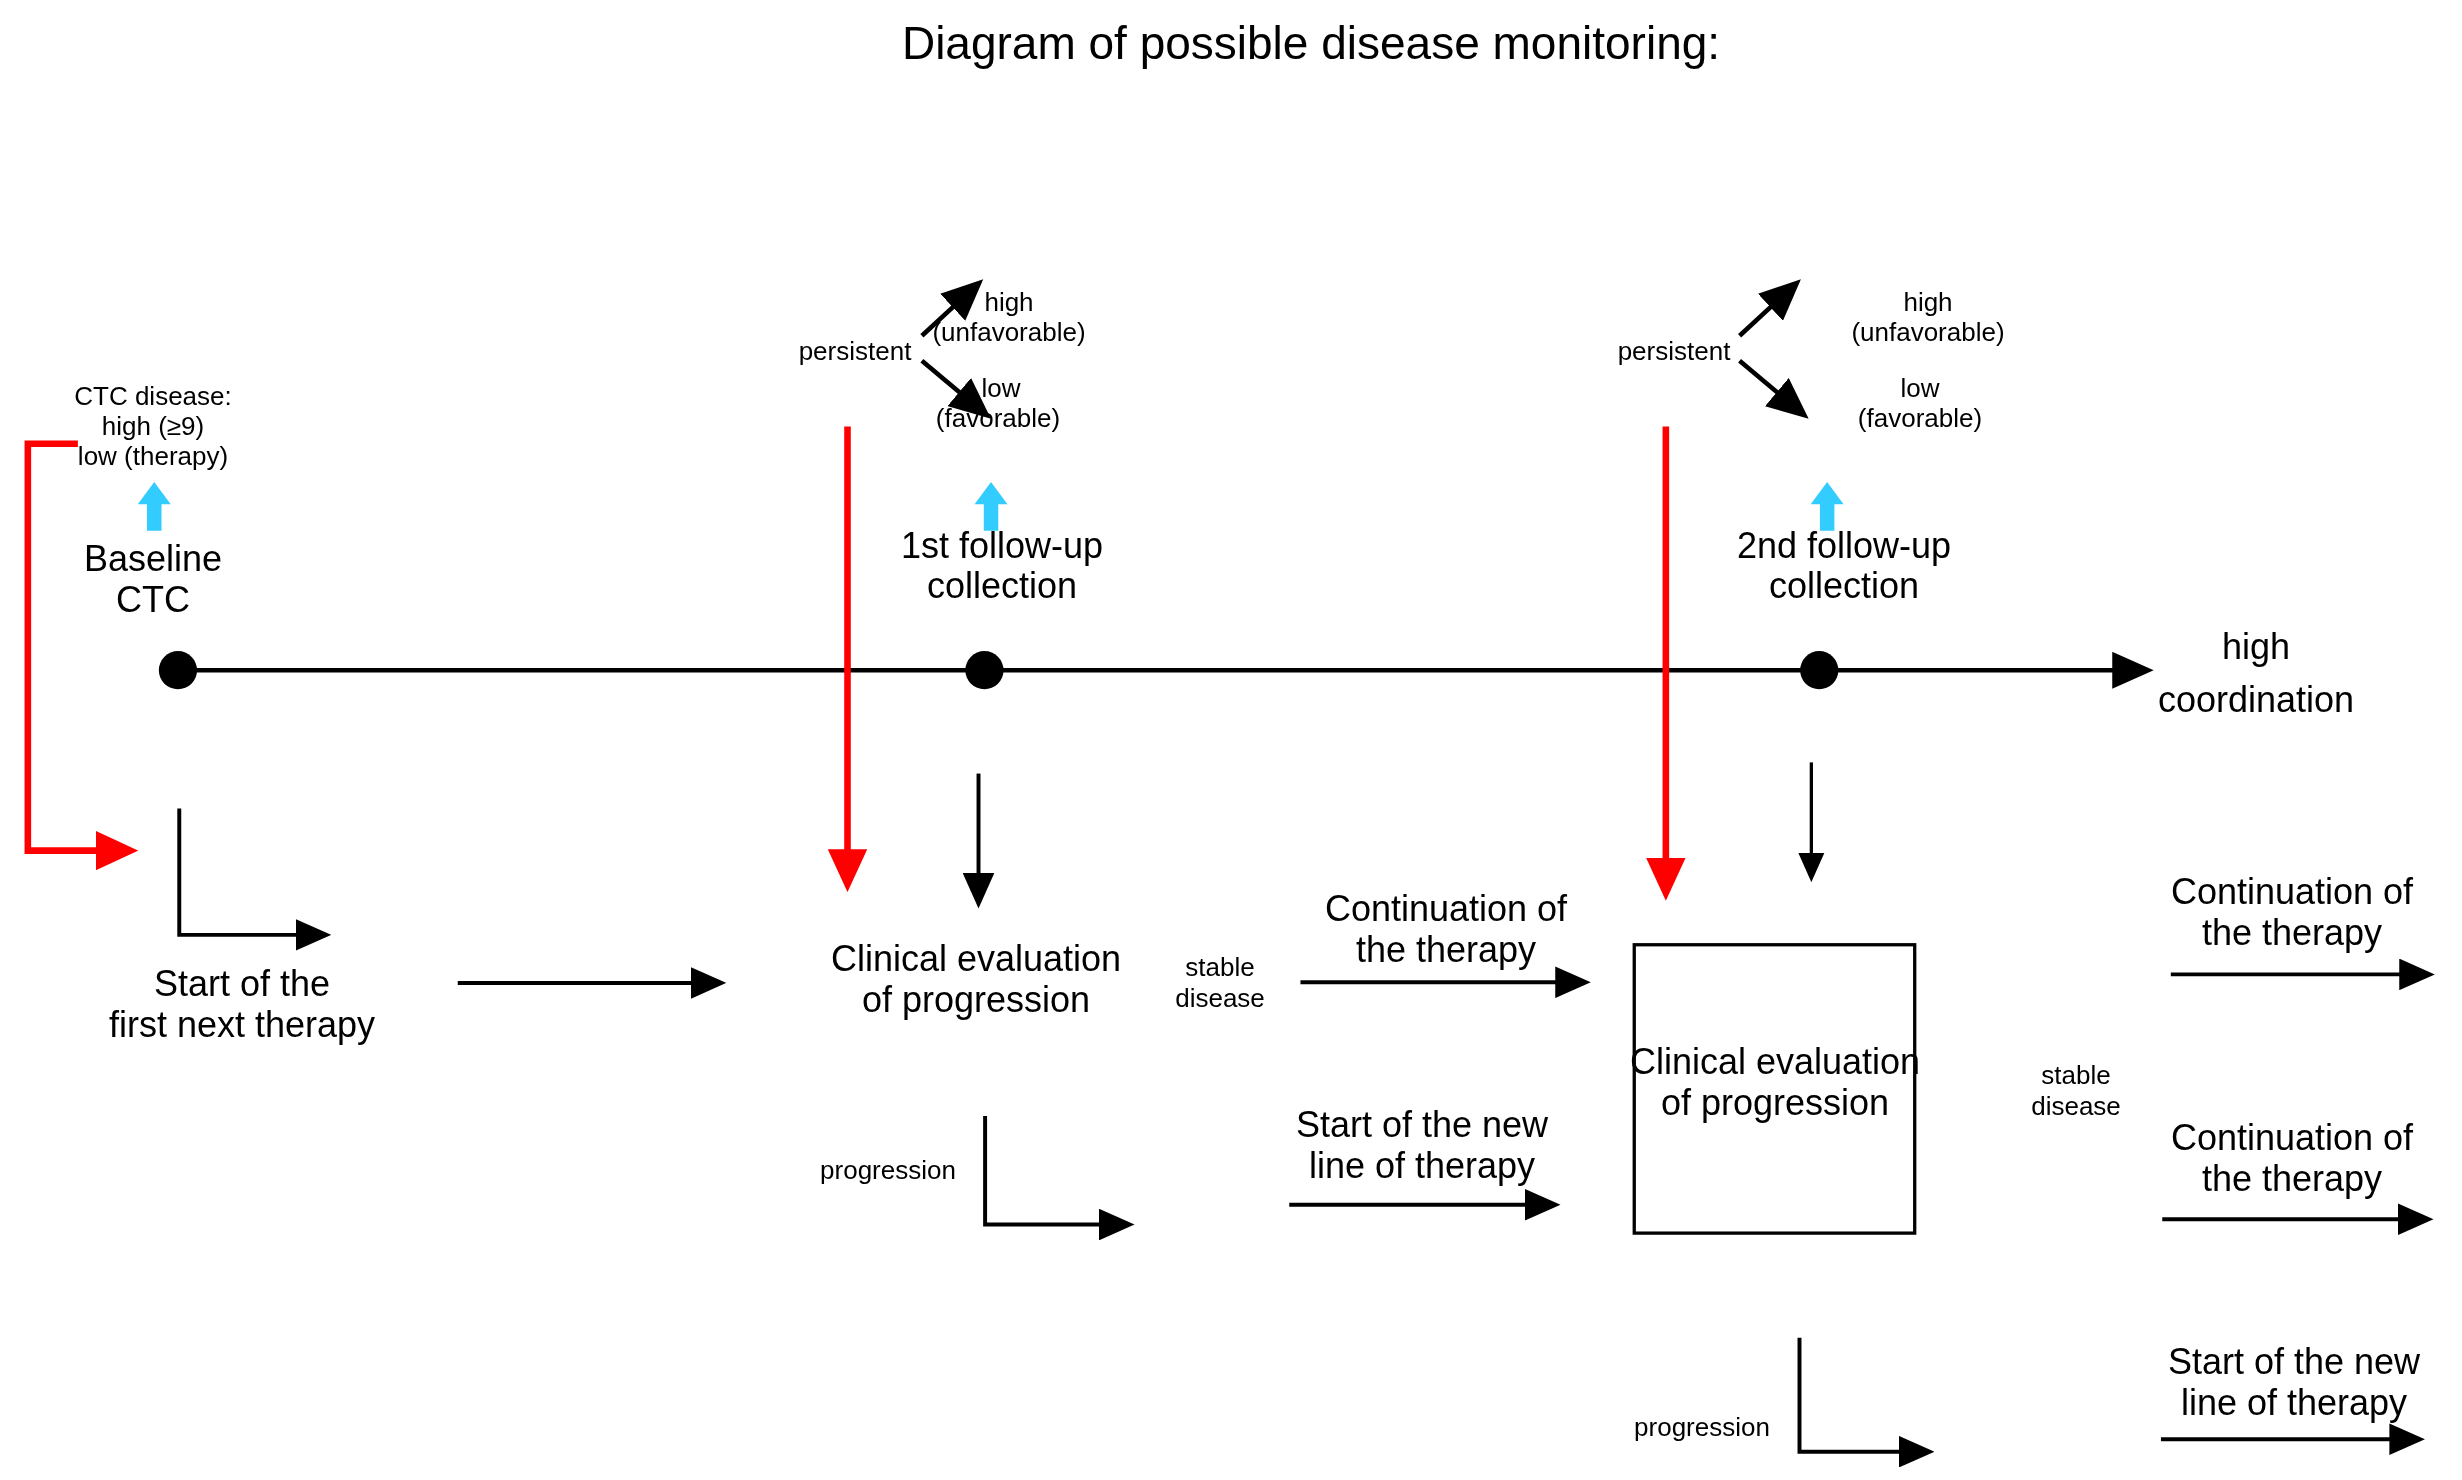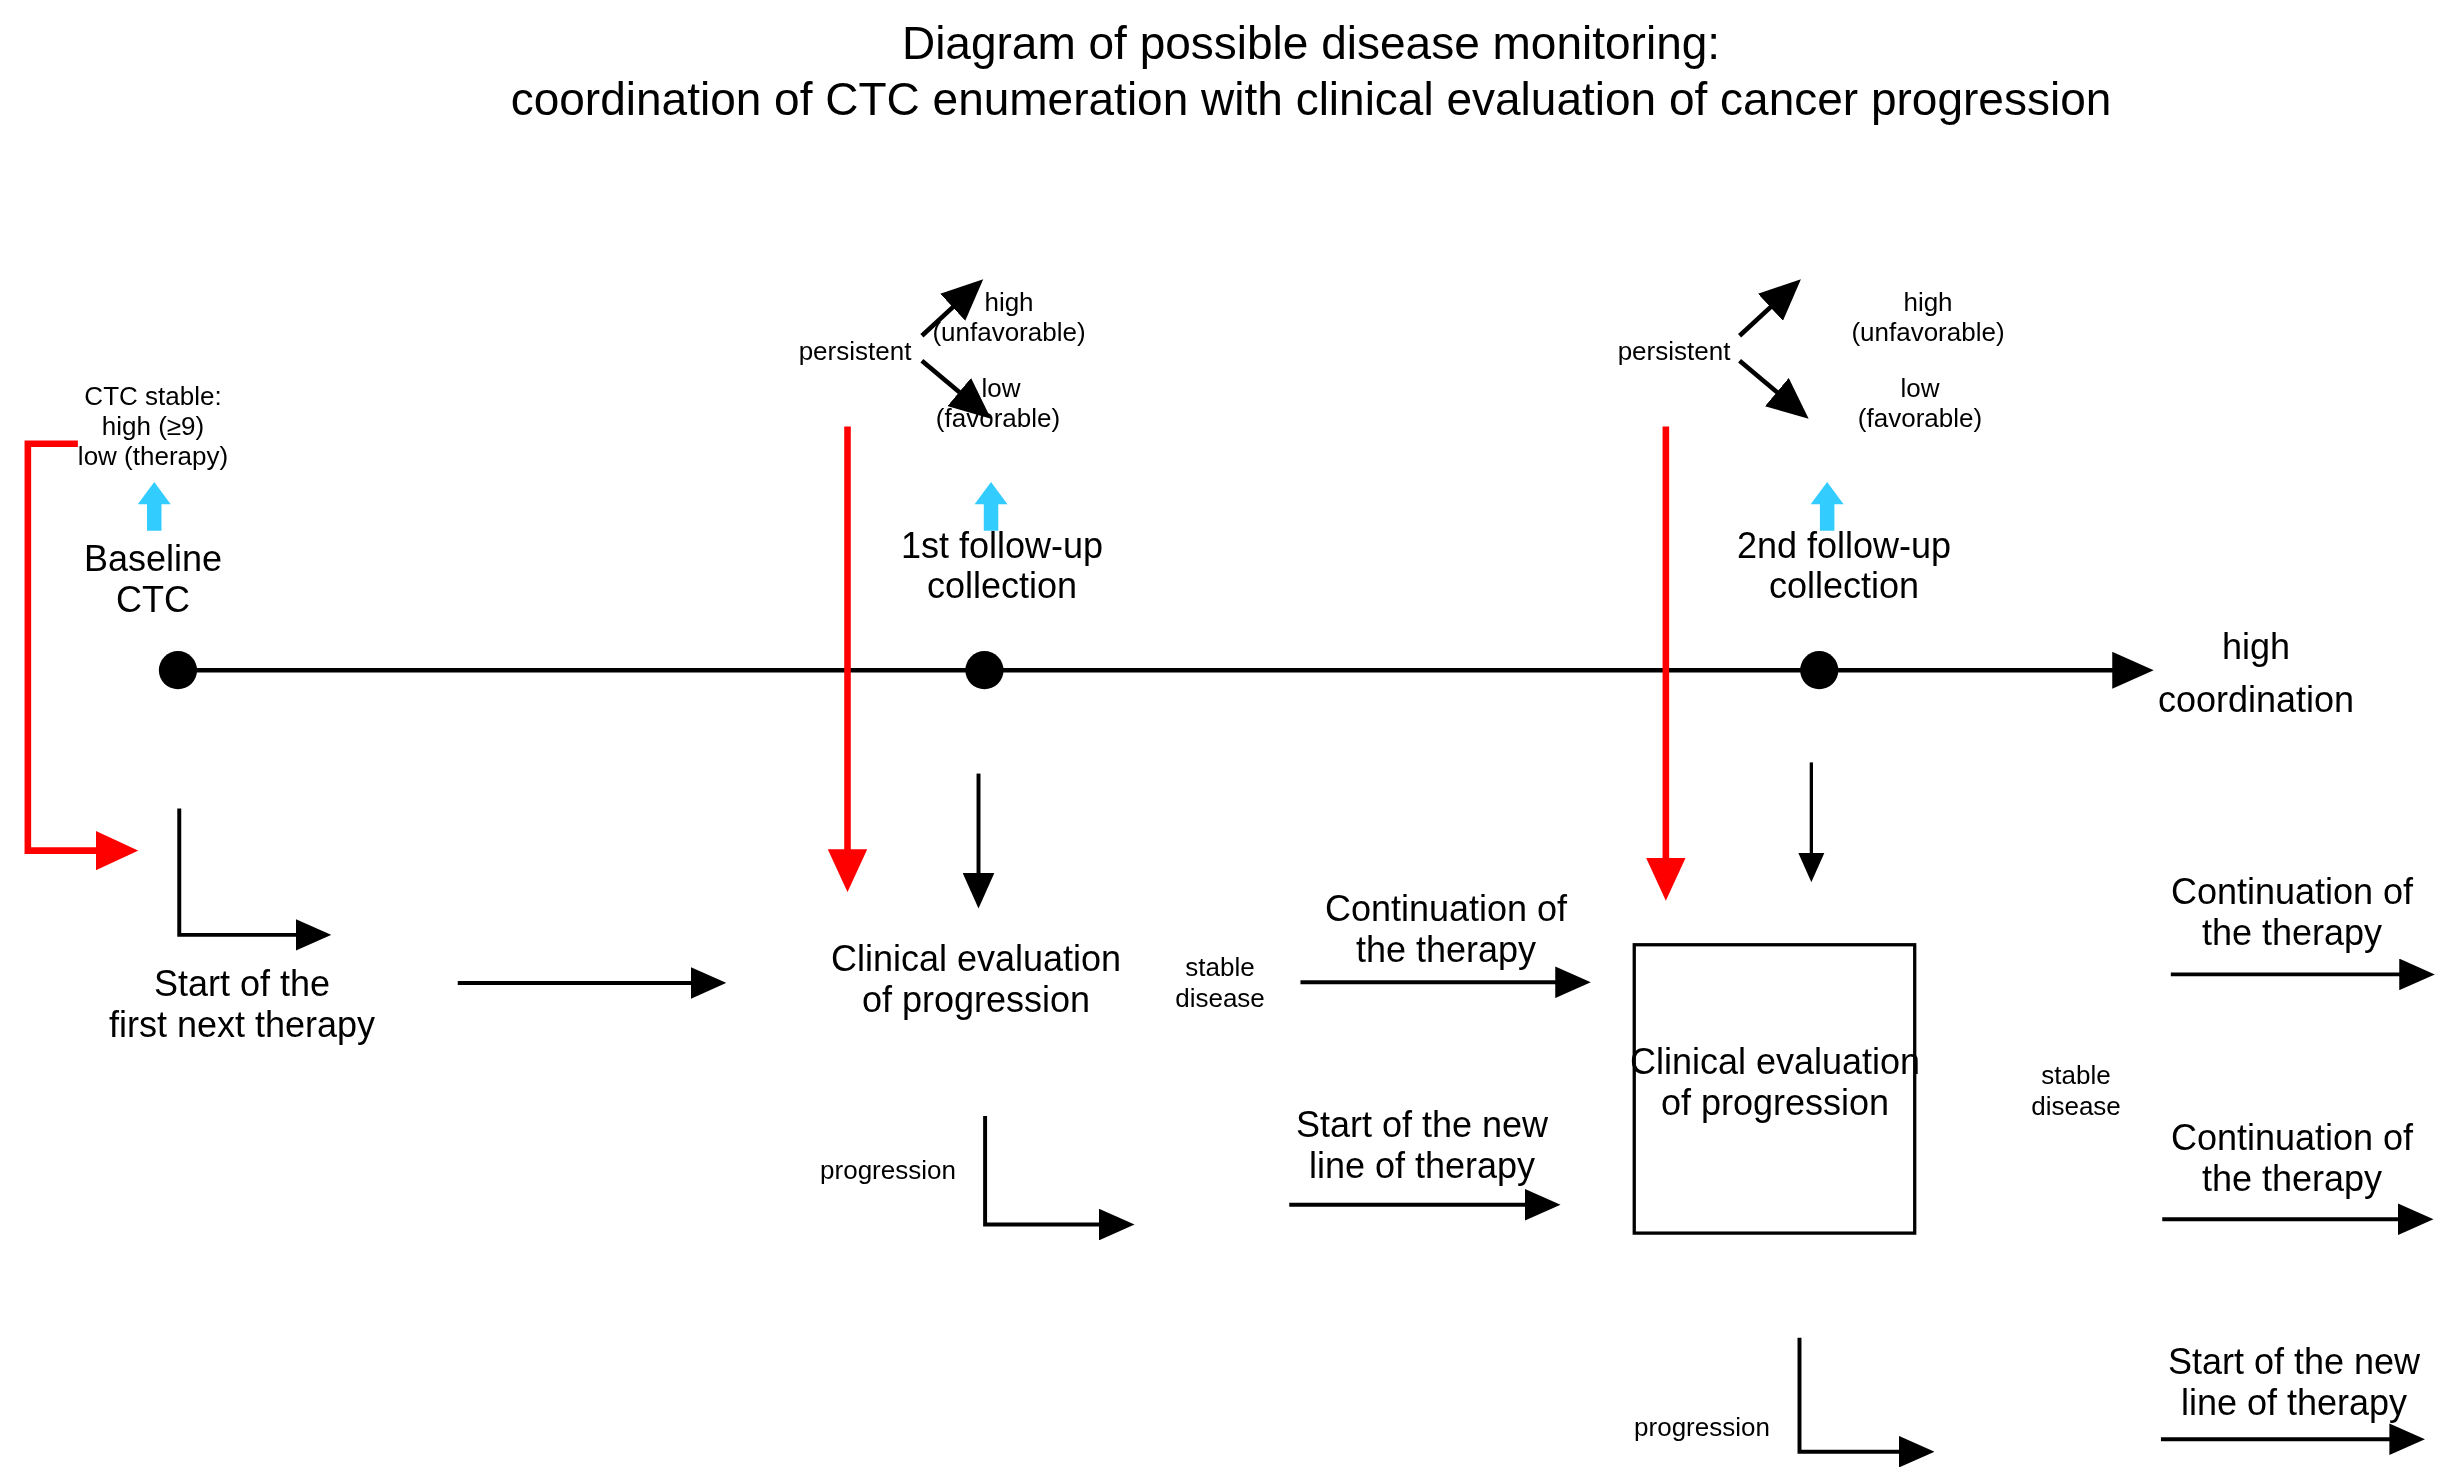"coordination of CTC enumeration with" div.t { html: <div>coordination of CTC enumeration with clinical evaluation of cancer progression</div> -> none }
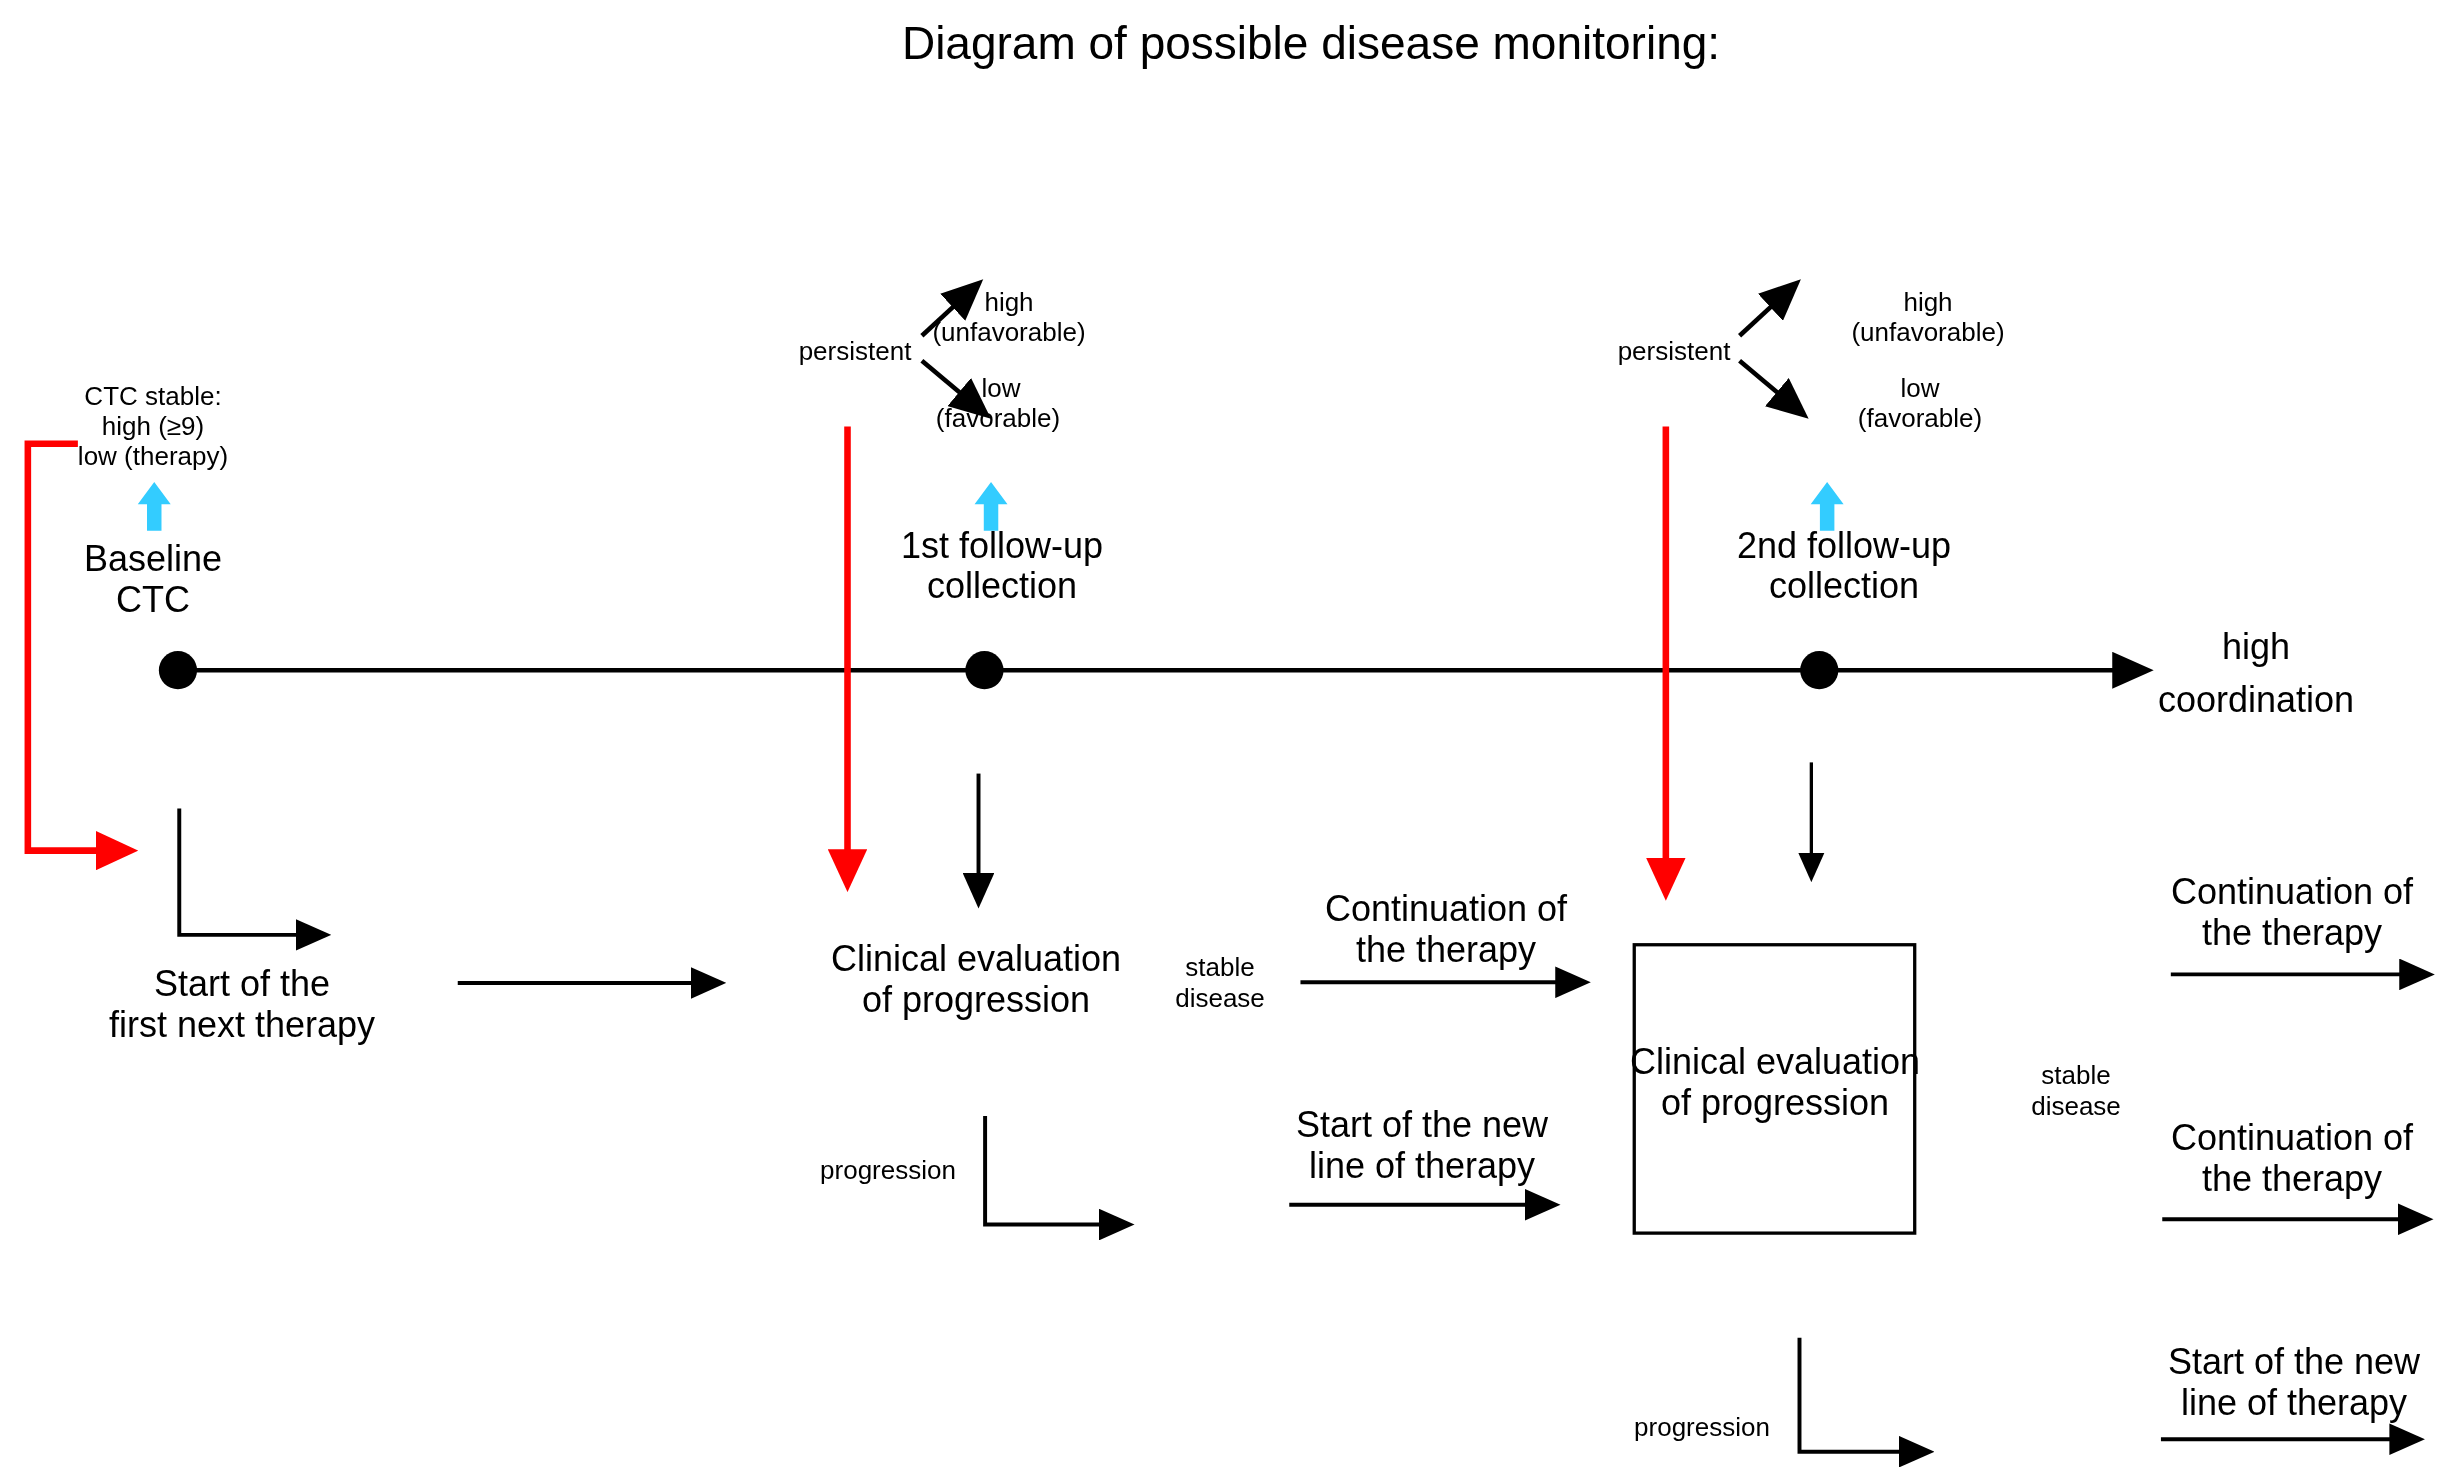"CTC stable:" div.t { text: stable -> disease }
